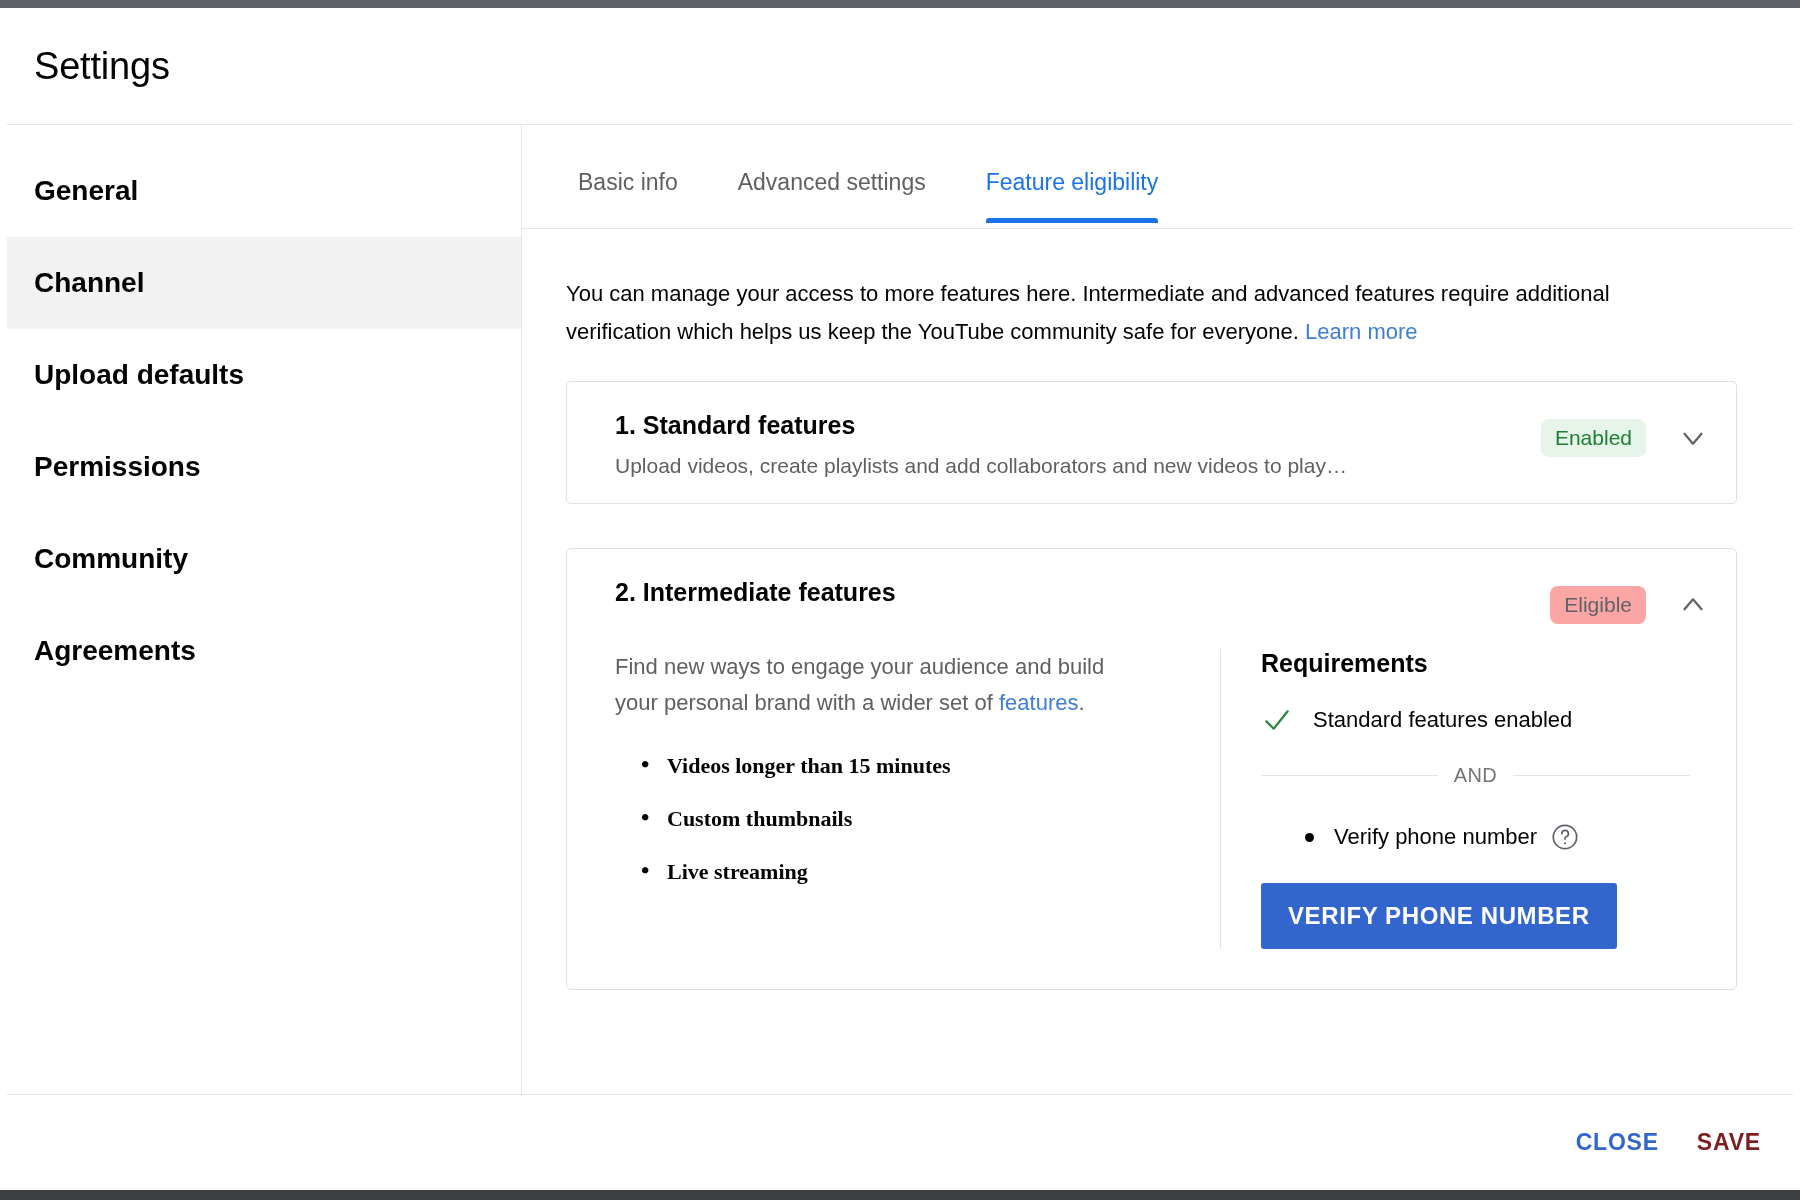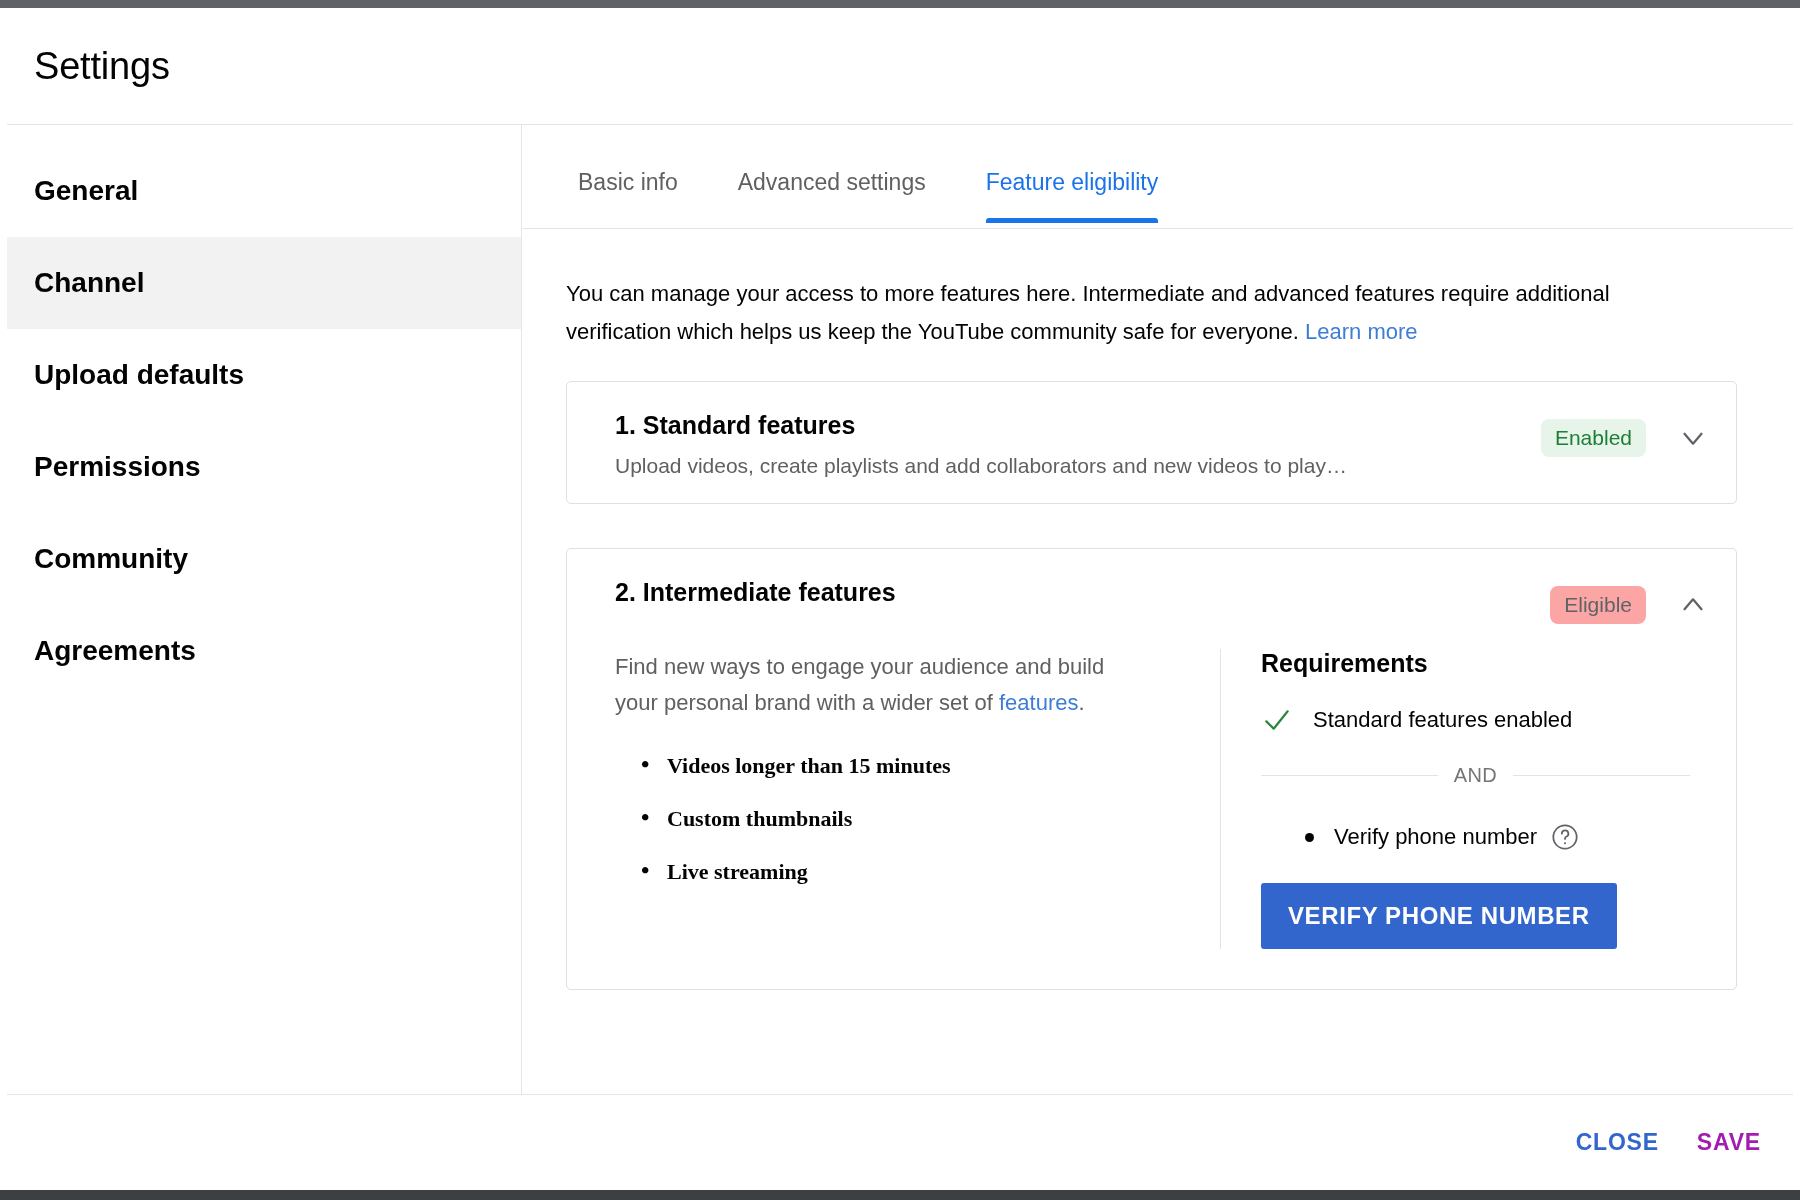"SAVE" .footer-btn.disabled { color: #a21caf -> #7f1d1d }
